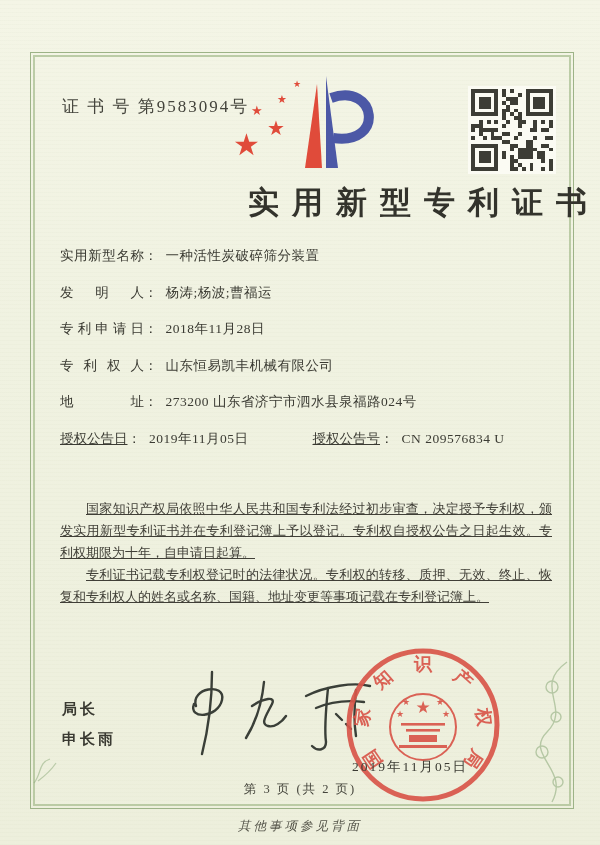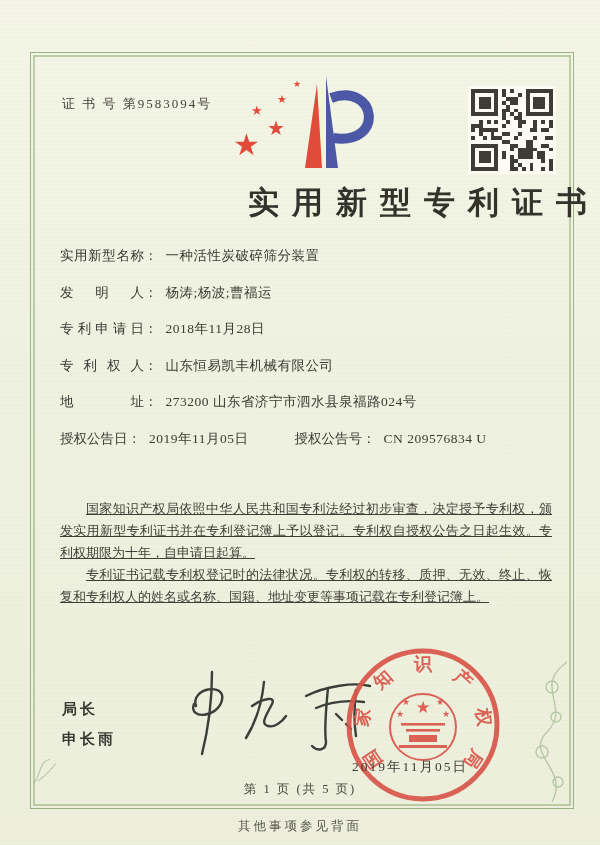"证 书 号 第9583094号" .cert-no { font-size: 13px -> 17px }
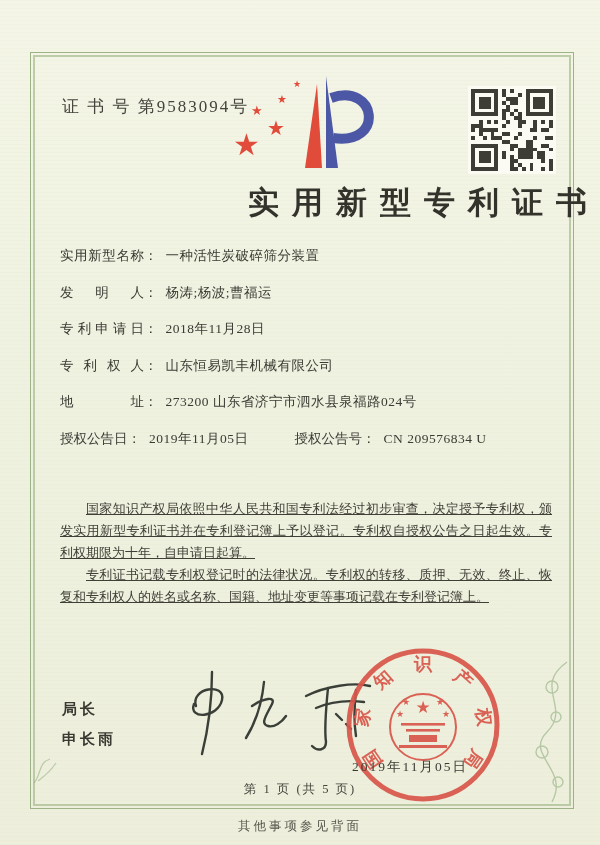"授权公告日" .flabel.plain { text-decoration: none -> underline }
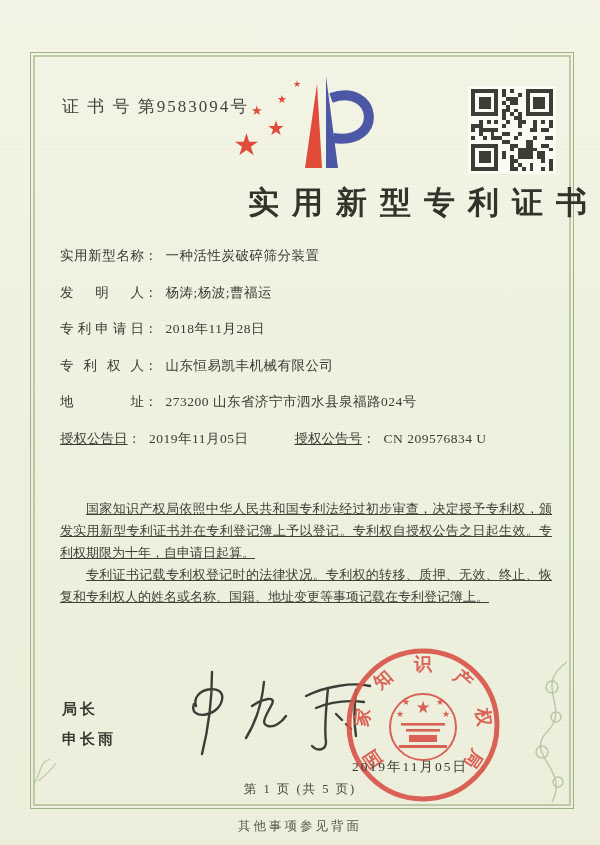"授权公告号： CN 209576834 U" .pair2 { margin-left: 46px -> 64px }
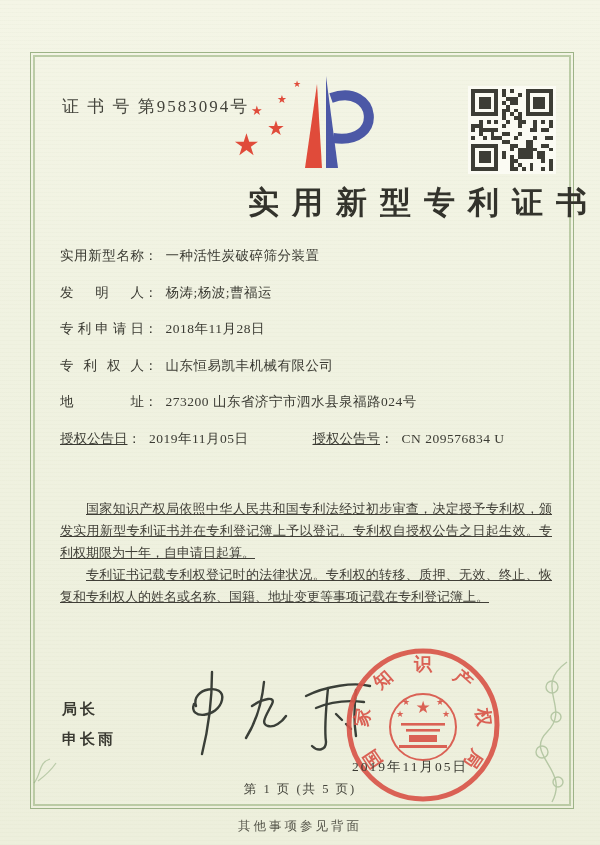"第 1 页 (共 5" div.page-info { text: 1 页 (共 5 -> 3 页 (共 2 }
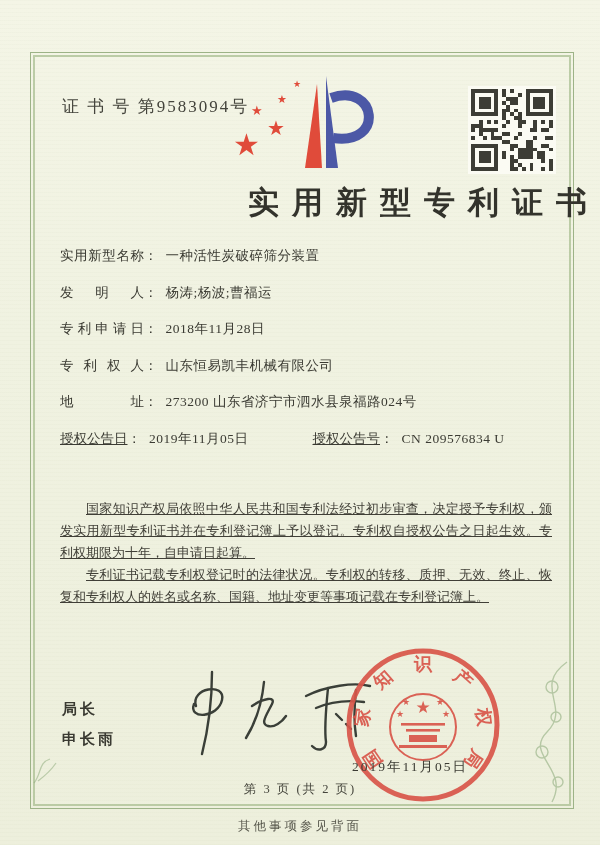"其他事项参见背面" .footer-note { font-style: none -> italic }
